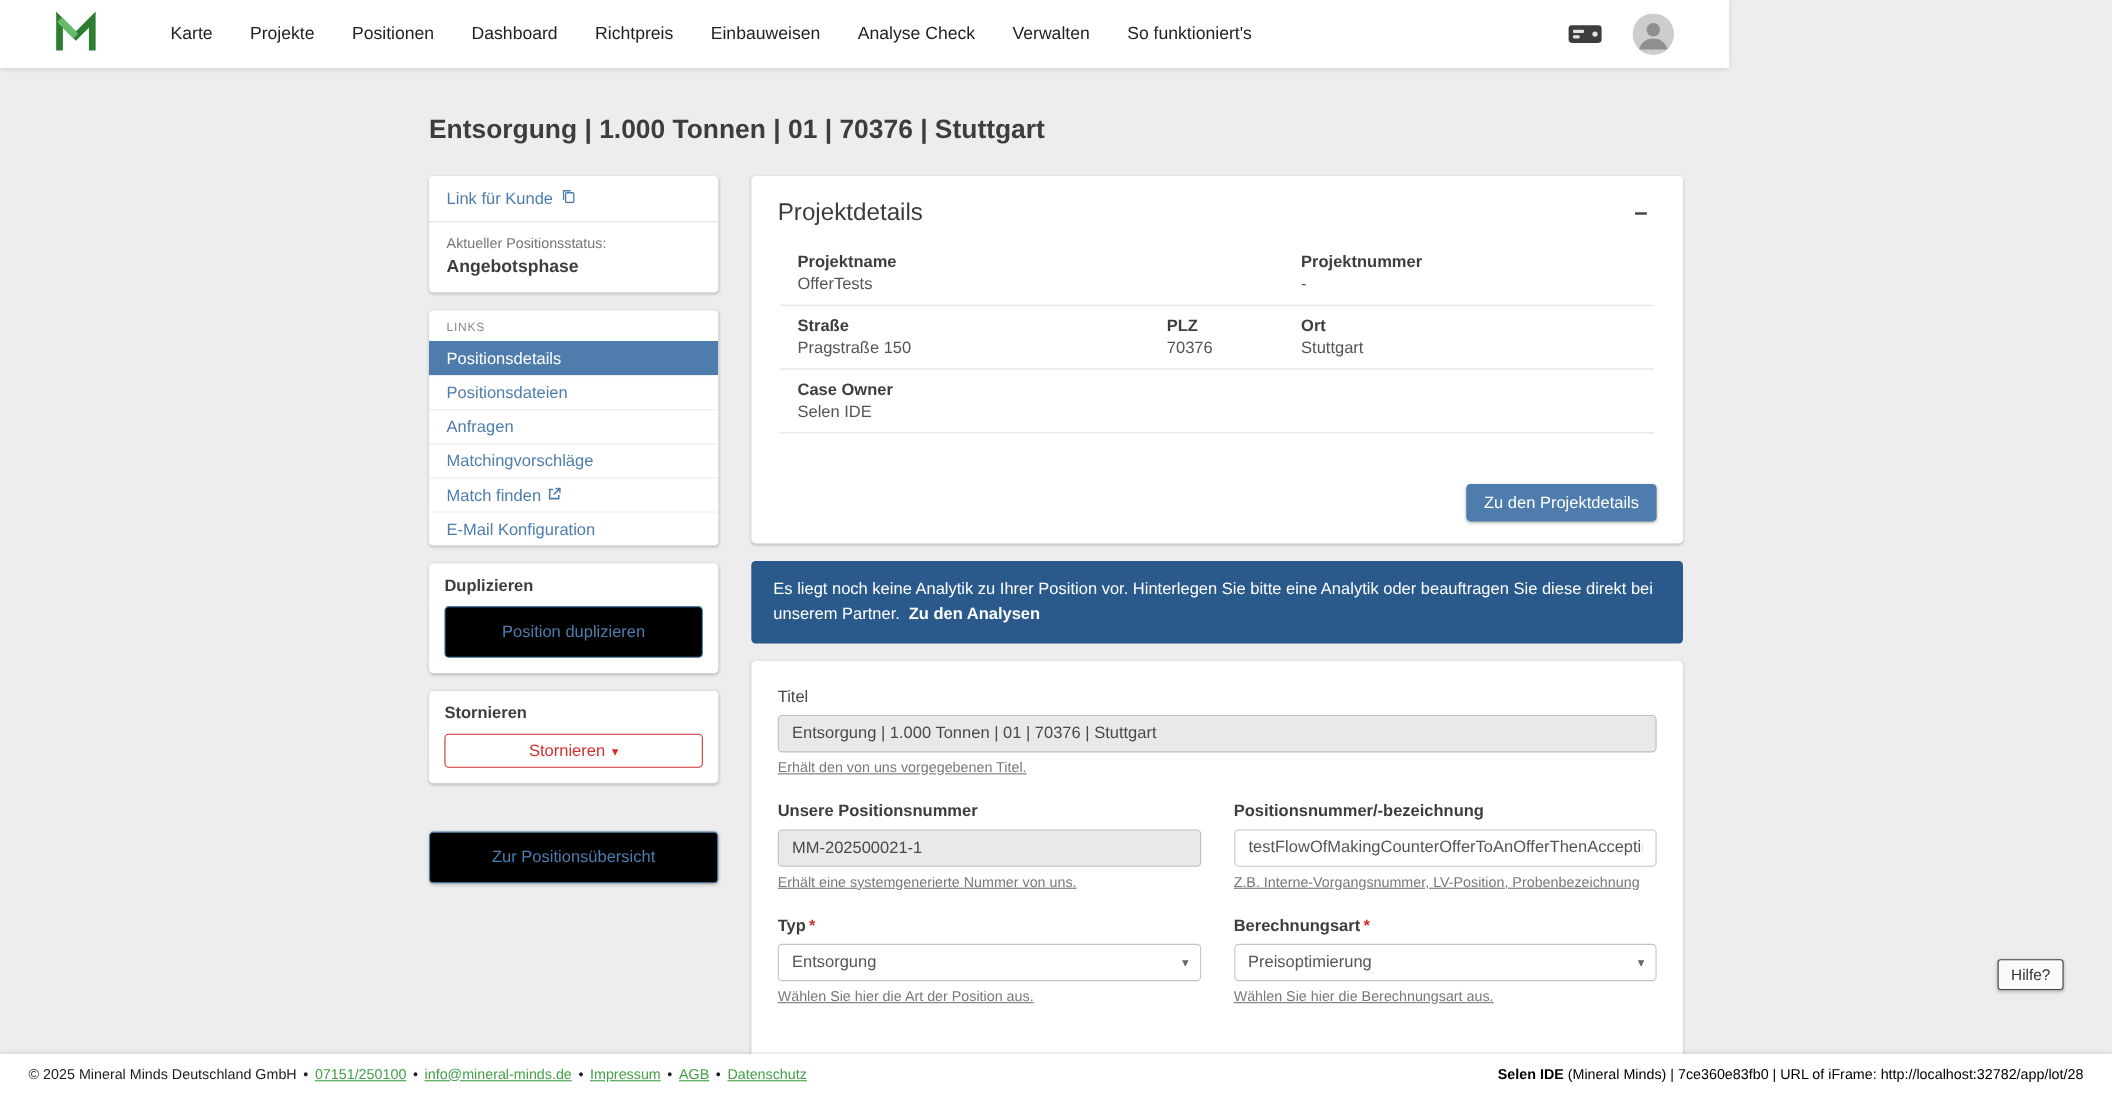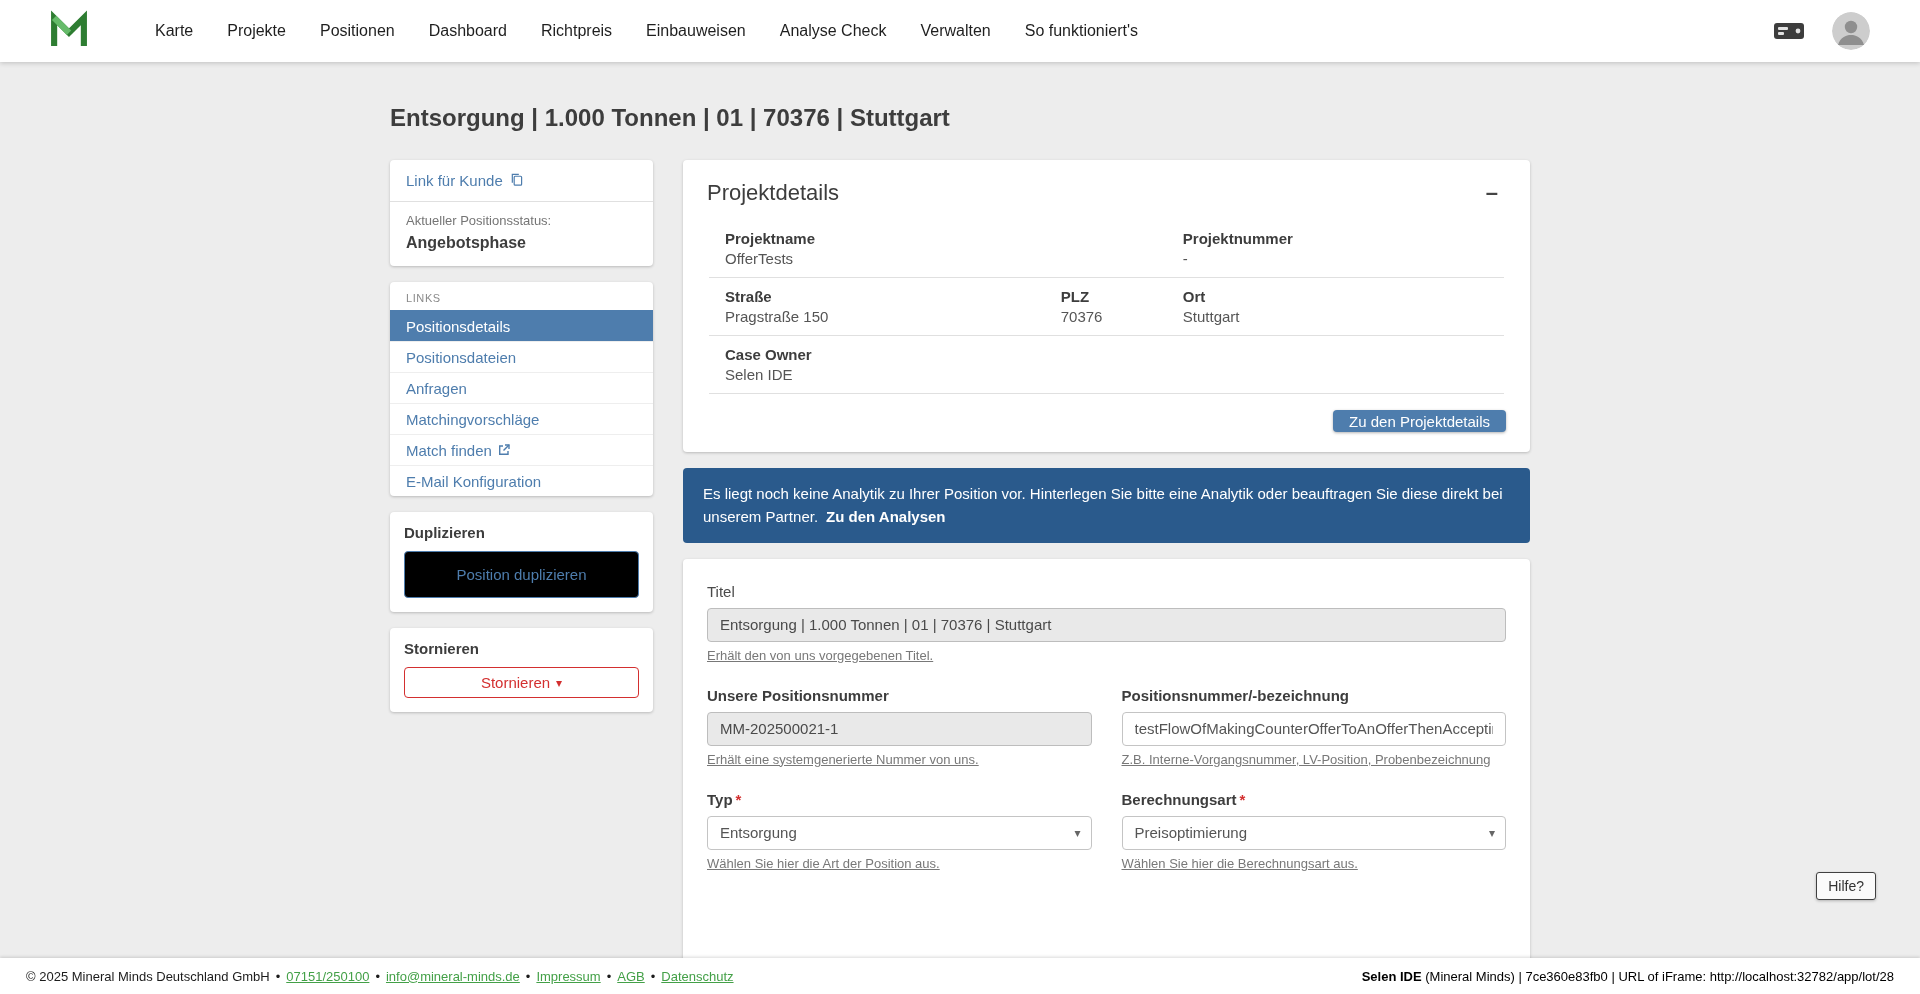"Karte" header { width: 1920px -> 1572px }
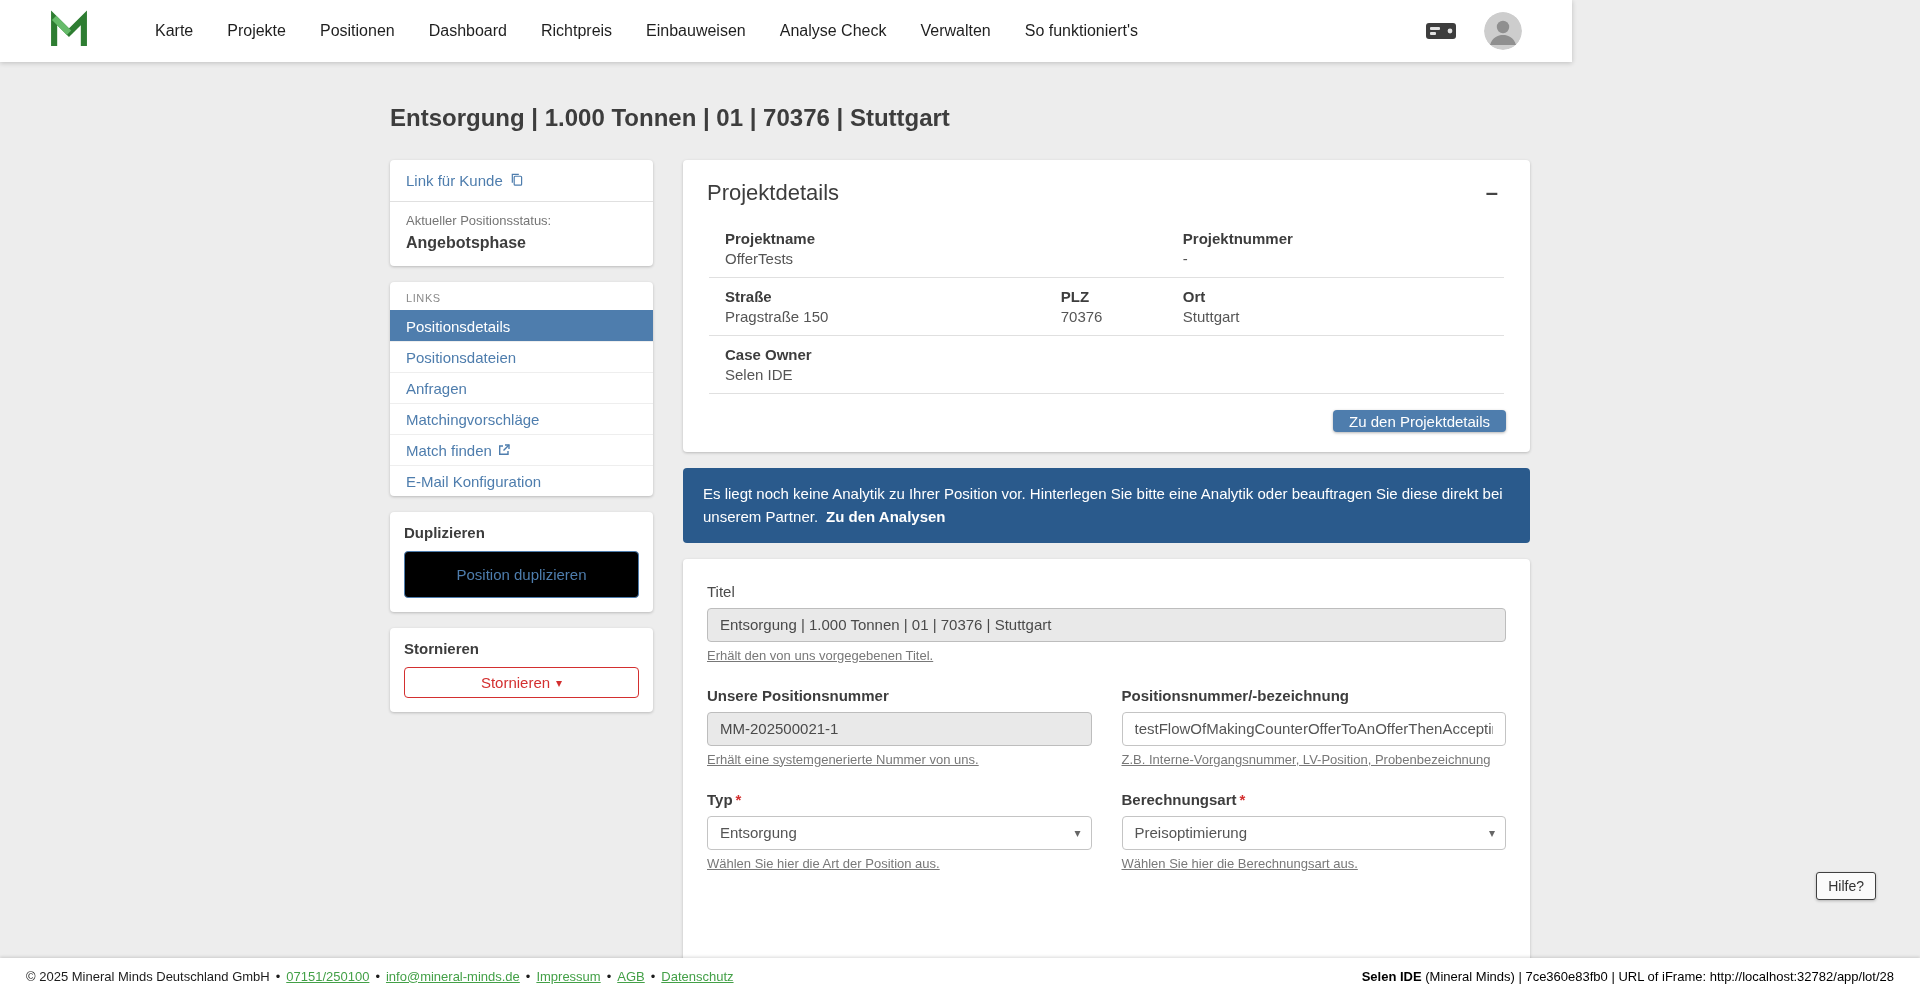"Zu den Projektdetails" .btn-primary { height: 22px -> 34px; margin-top: none -> 30px }
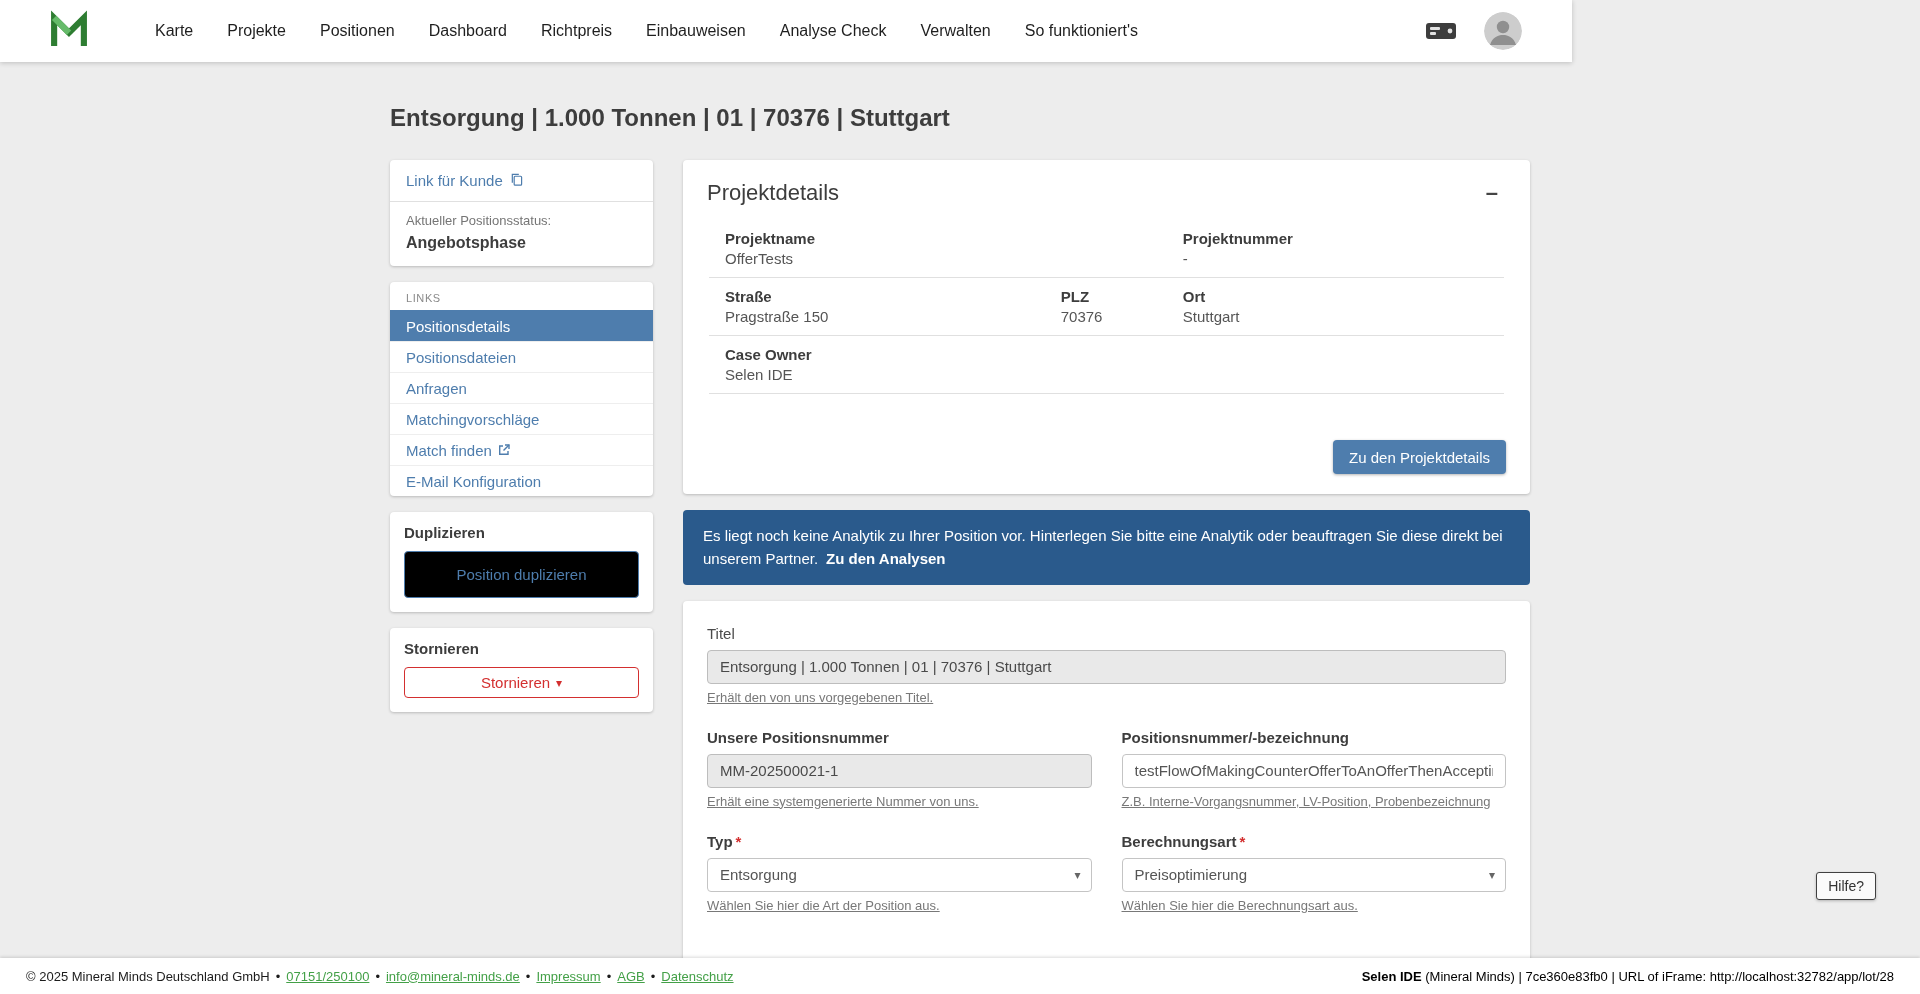"Zur Positionsübersicht" button.btn-outline-blue { html: none -> <button>Zur Positionsübersicht</button> }
